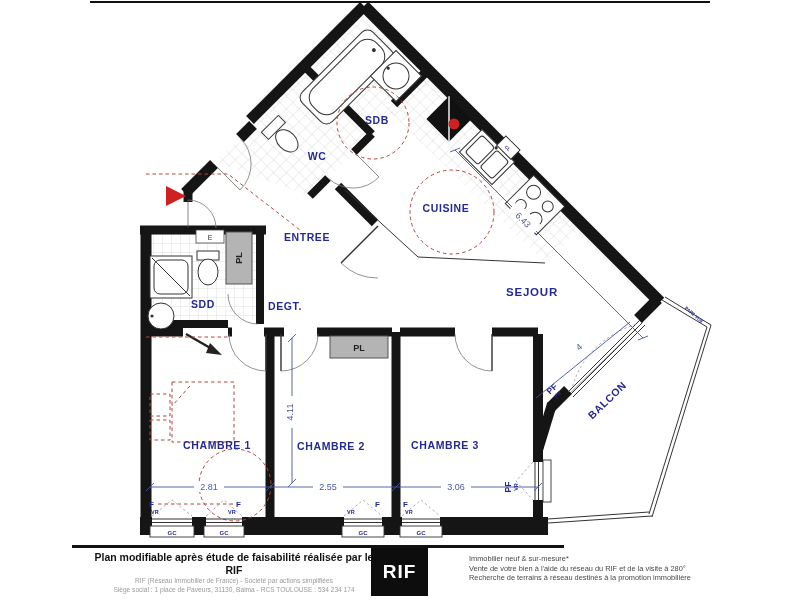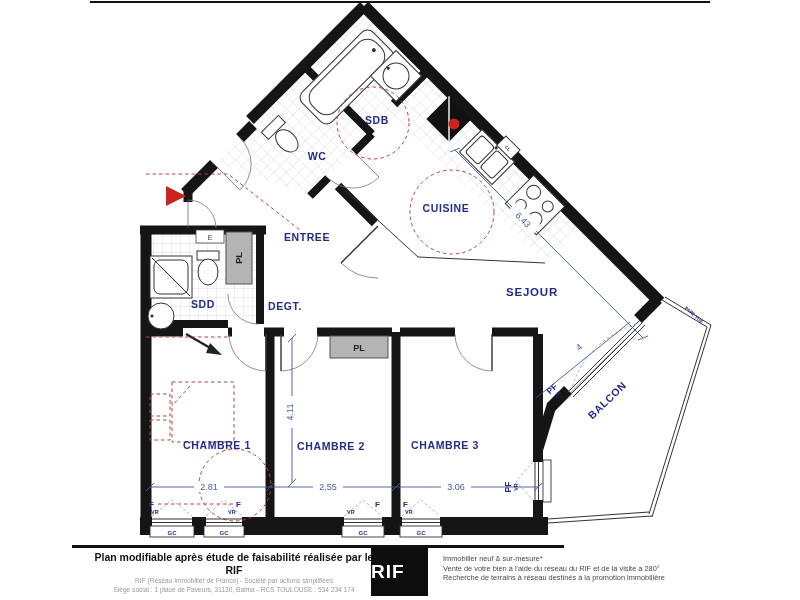"Immobilier neuf & sur-mesure*" .f-right { left: 443px -> 469px }
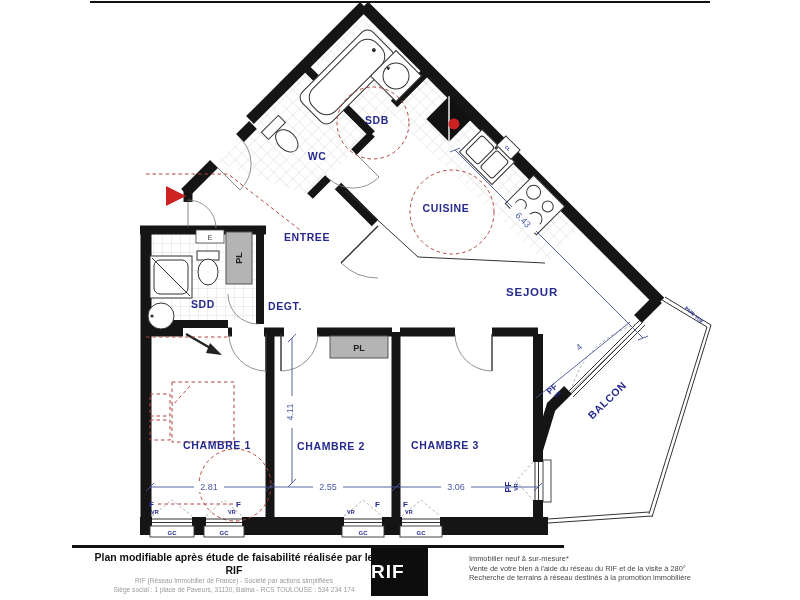"RIF" .f-logo { justify-content: none -> center }
